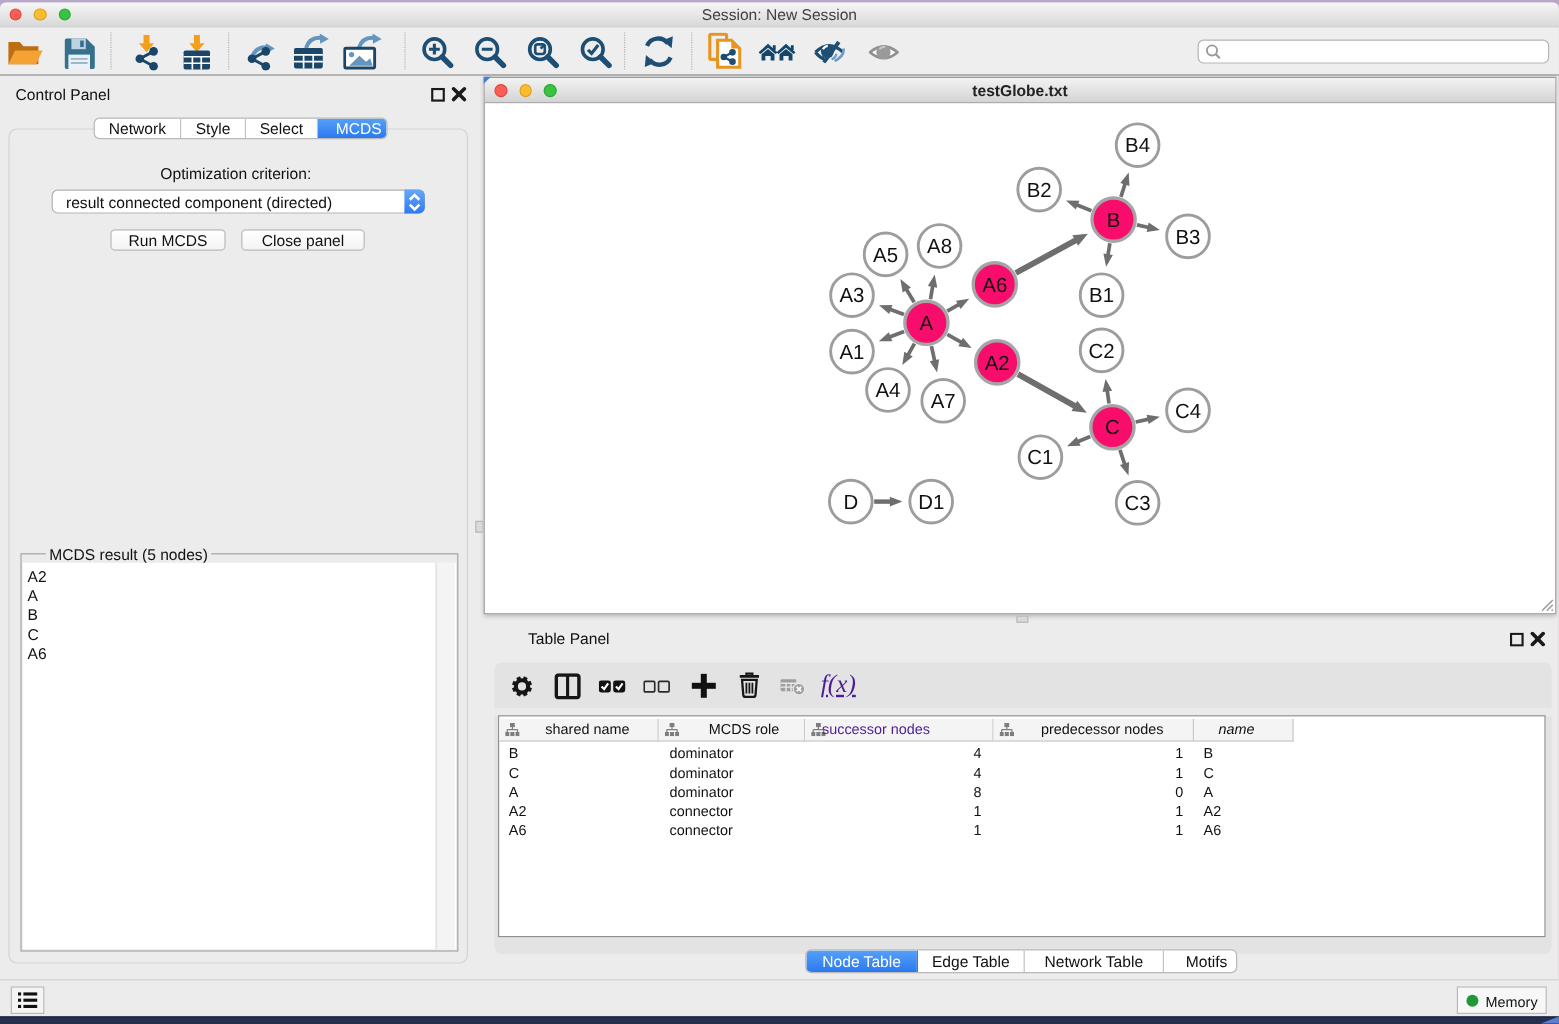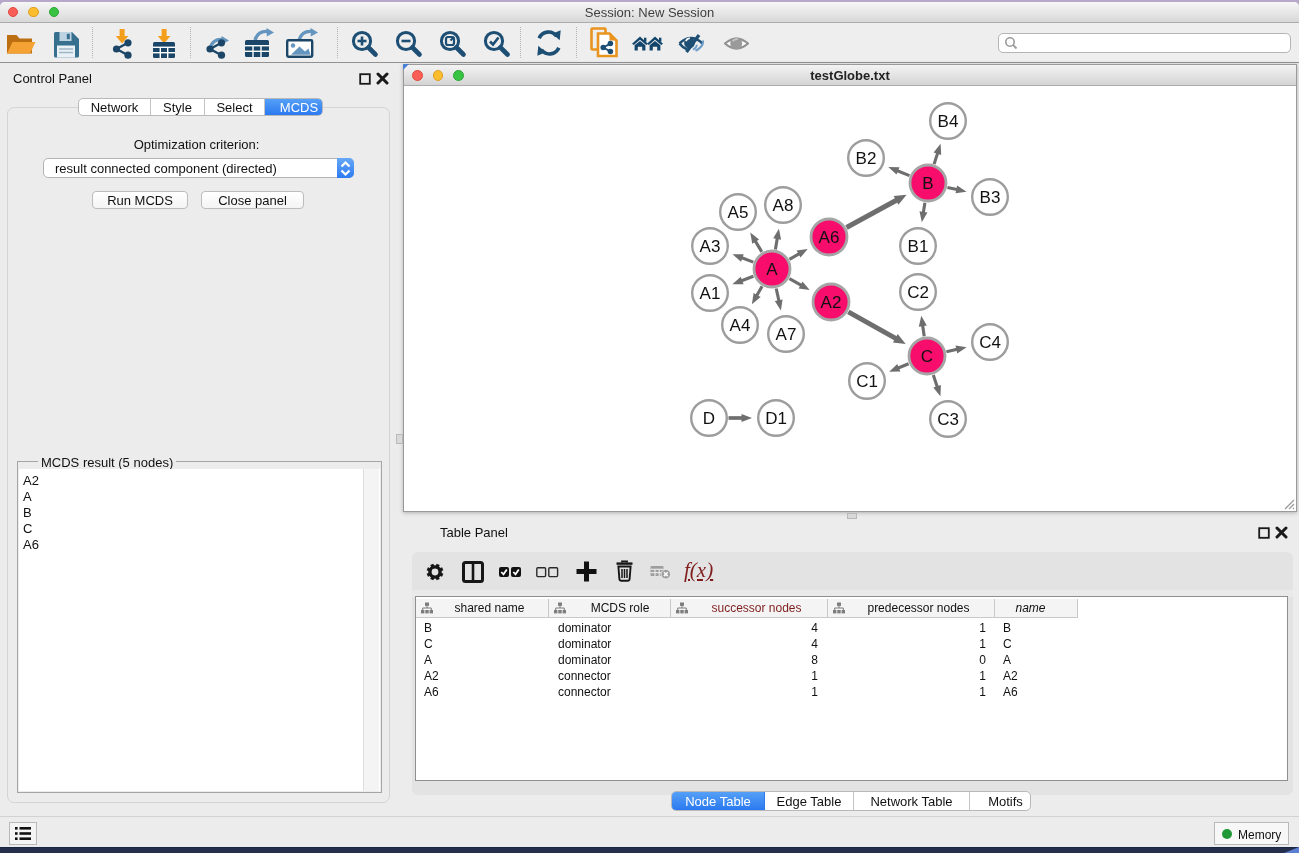"f(x)" div.abs { color: #7f1d1d -> #4c1d95 }
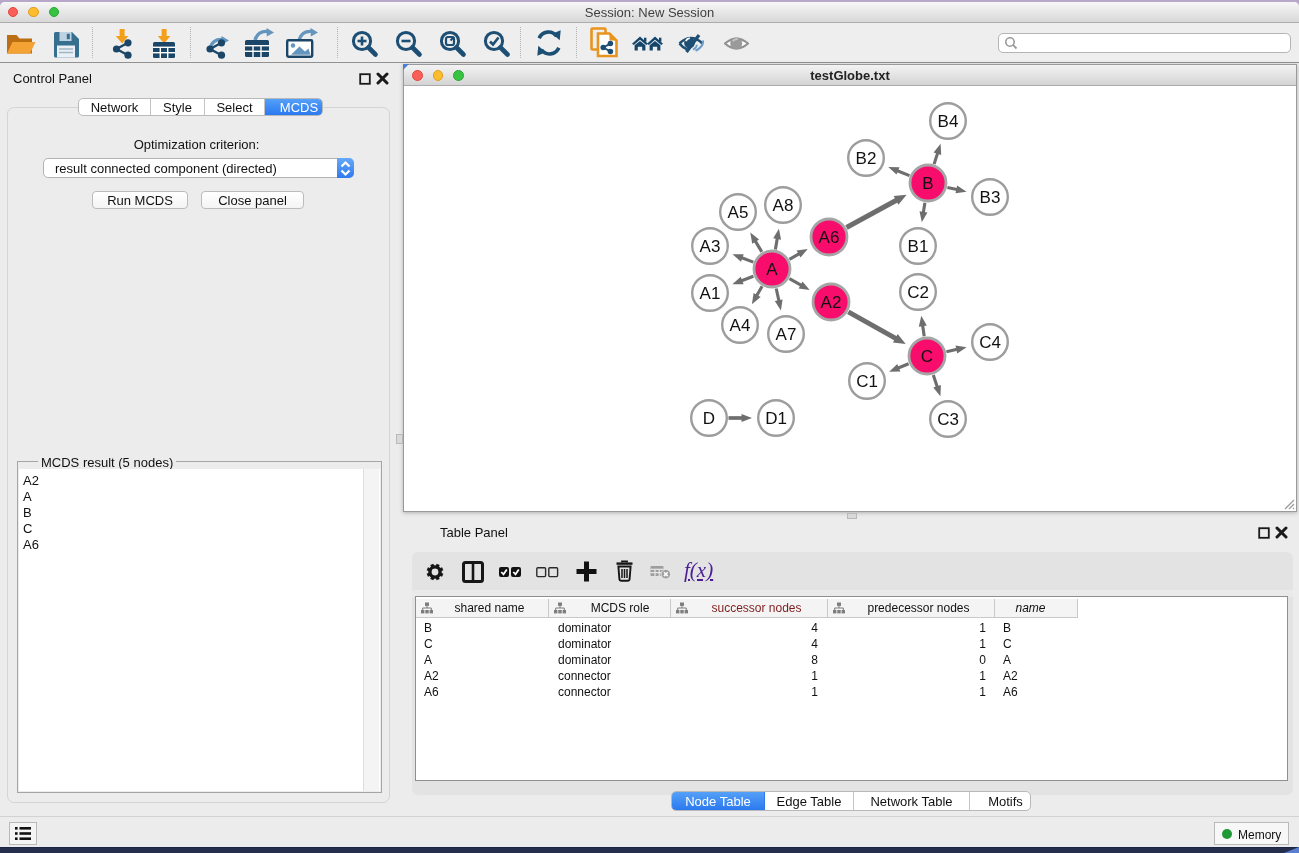"successor nodes" div.abs { color: #7f1d1d -> #4c1d95; text-align: center -> none }
